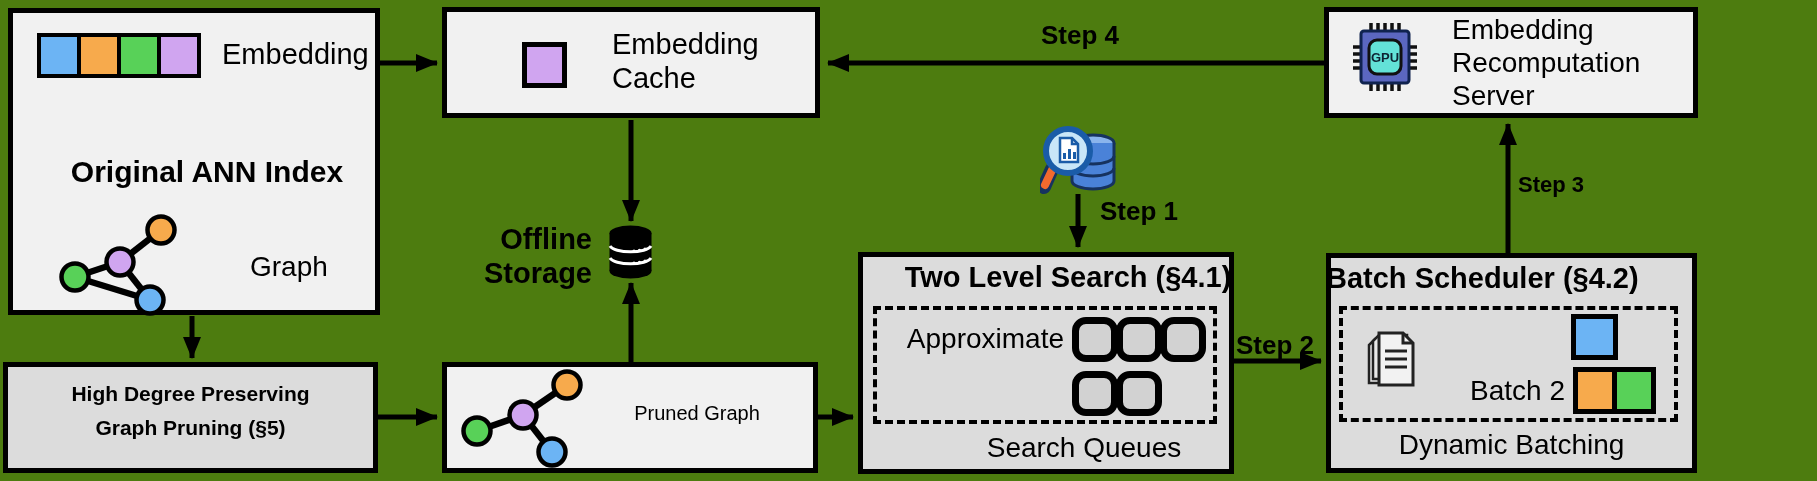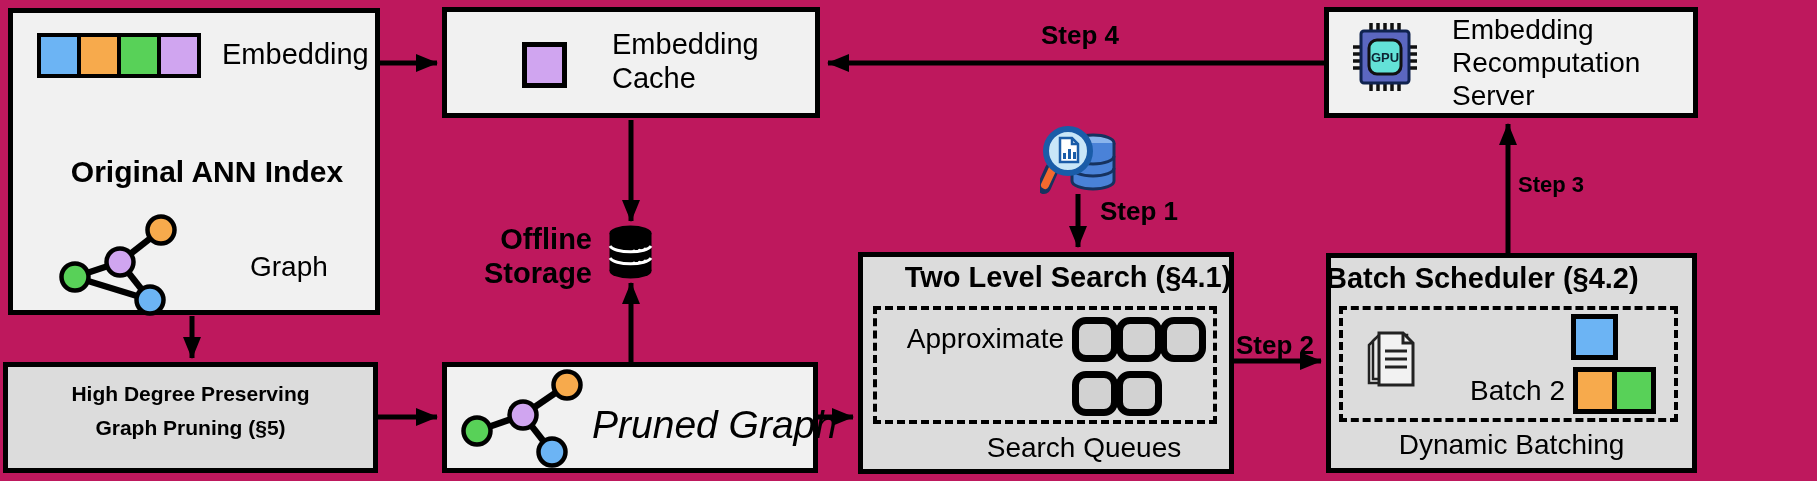"Embedding" .canvas { background: #be185d -> #4d7c0f }
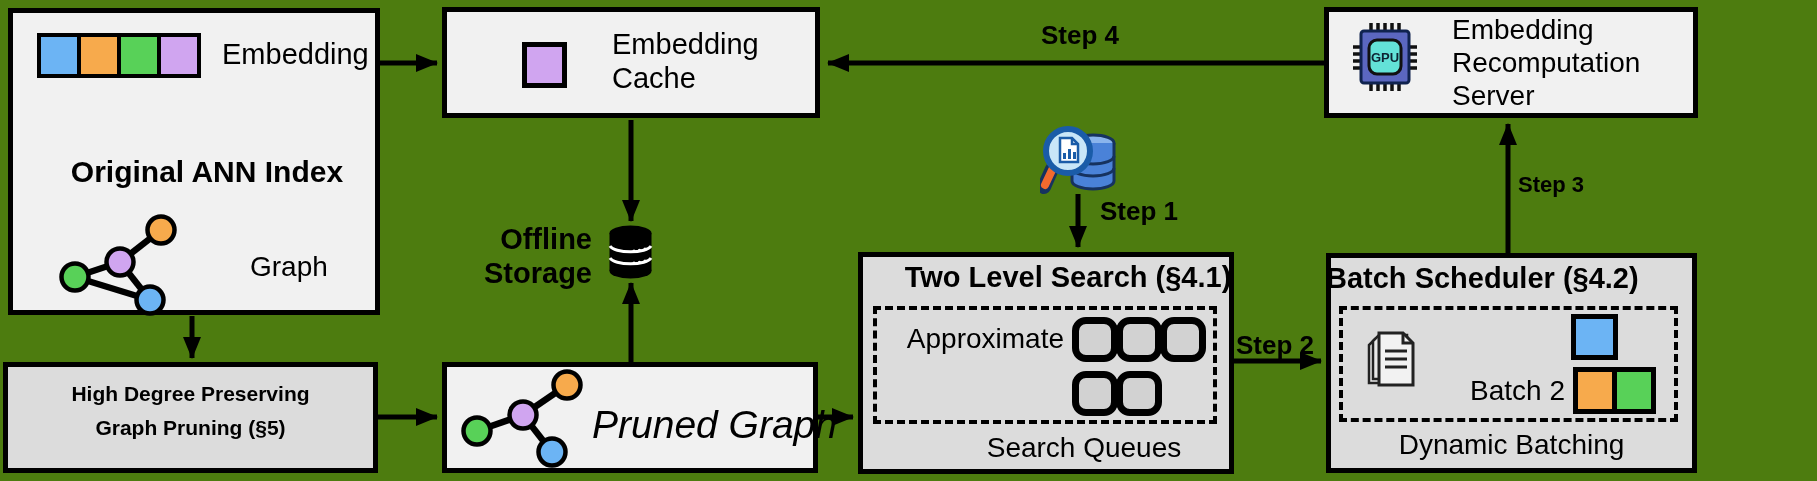"Pruned Graph" .pruned-lbl { font-size: 39px -> 20px; font-style: italic -> none }
